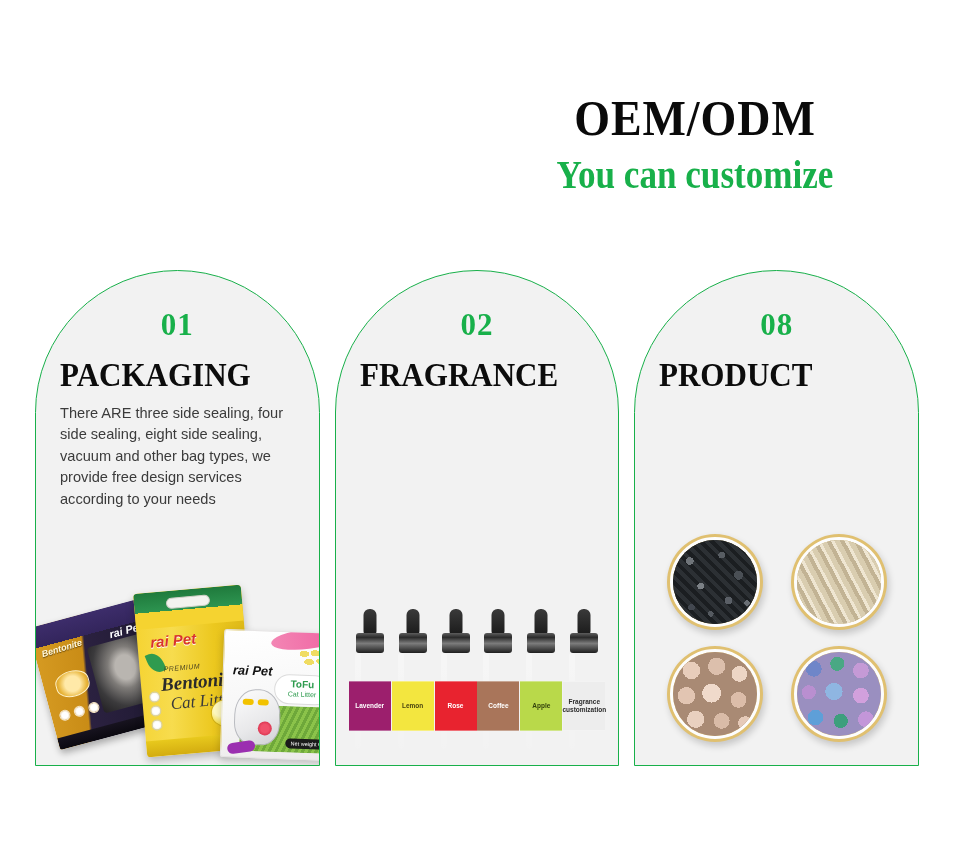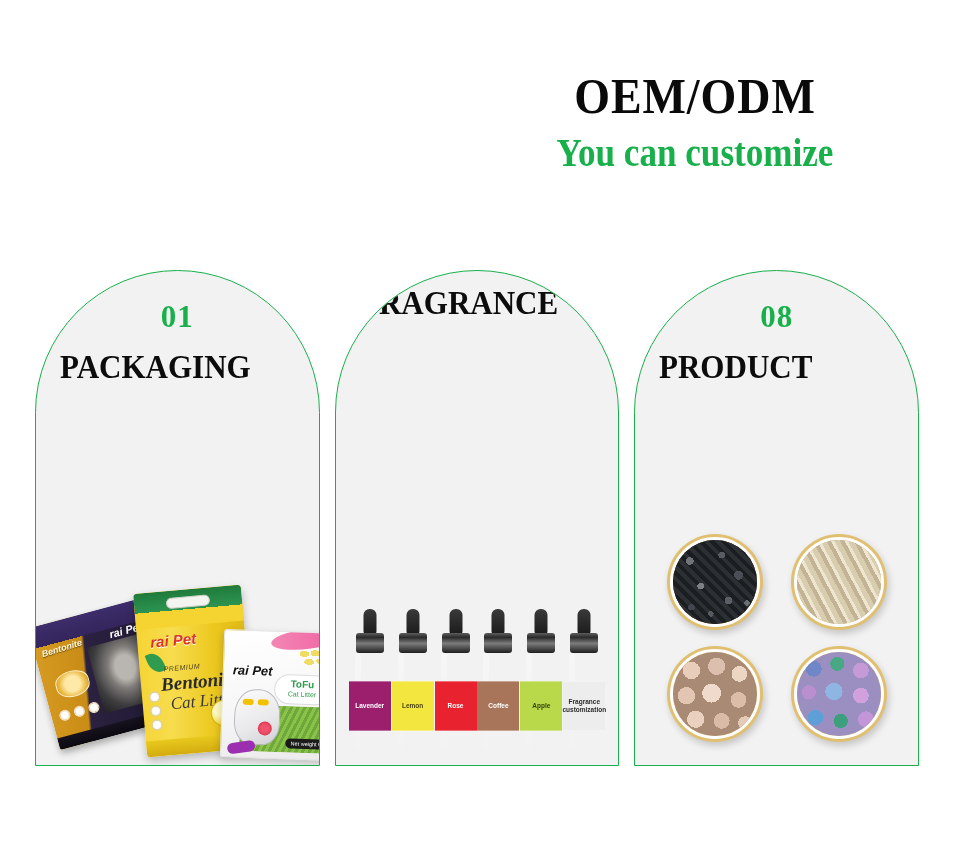"OEM/ODM" .header { top: 70px -> 92px }
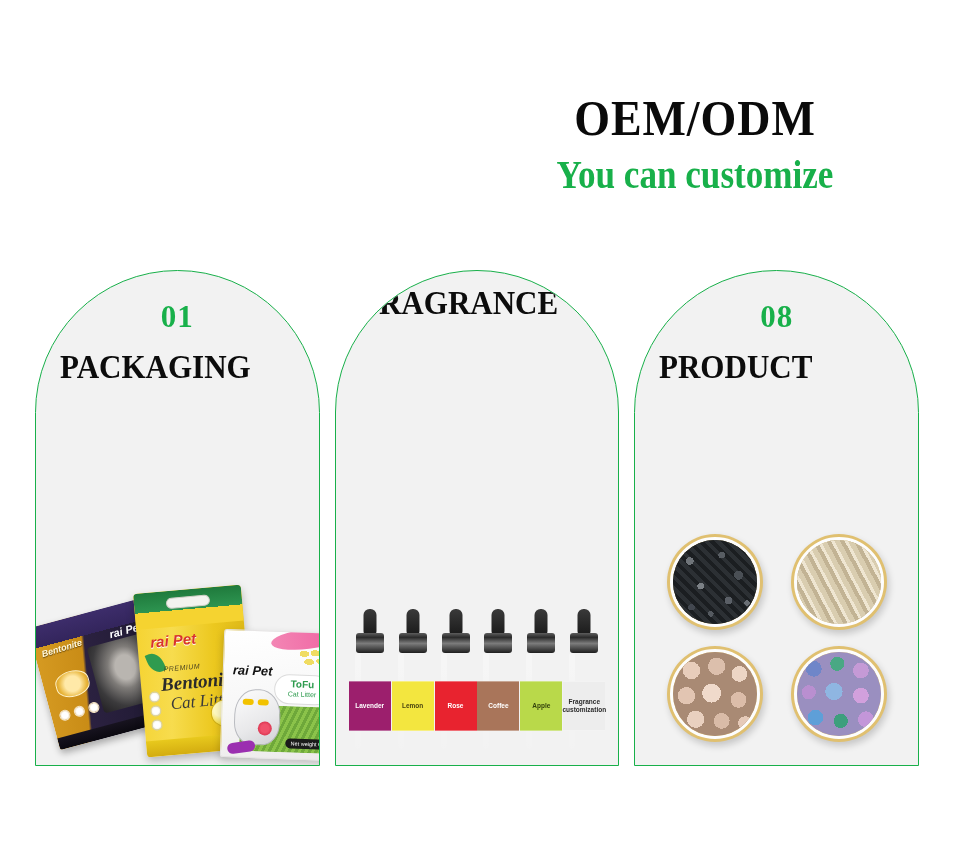"01" .card-num { margin-top: 28px -> 36px }
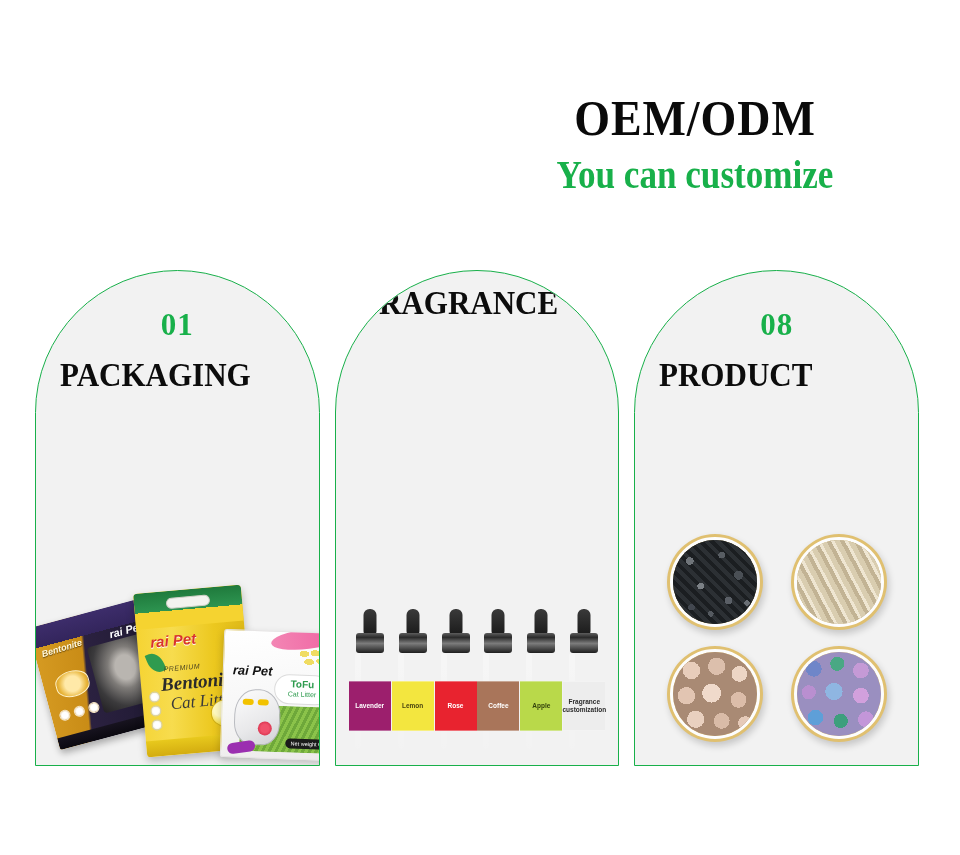"02" div.card-num { html: none -> <div>02</div> }
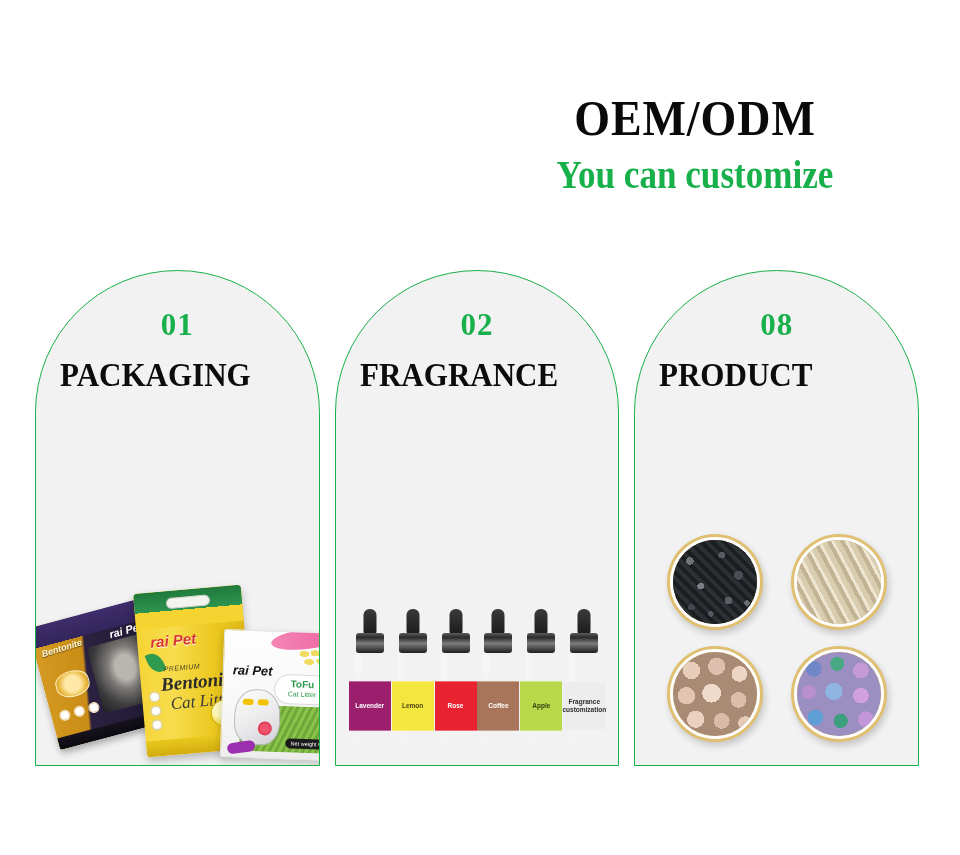"There ARE three side sealing," div.card-body { html: none -> <div>There ARE three side sealing, four side sealing, eight side sealing, vacuum and other bag types, we provide free design services according to your needs</div> }
